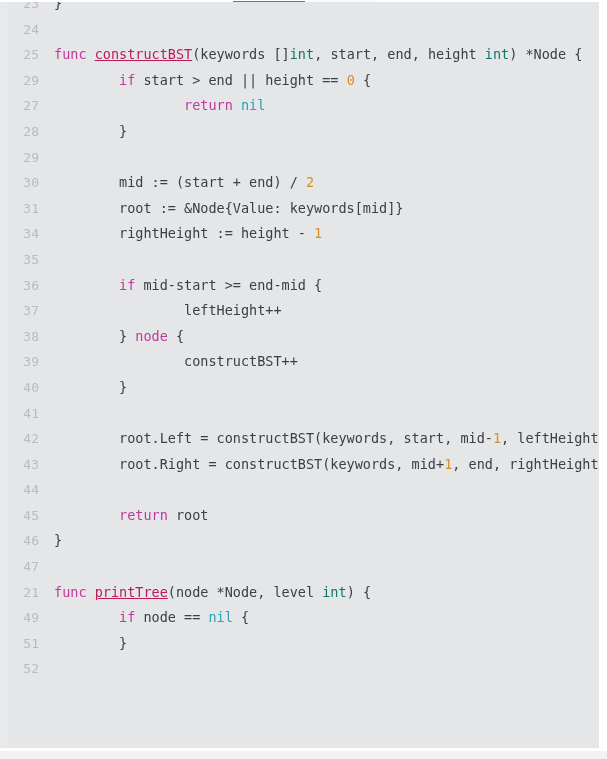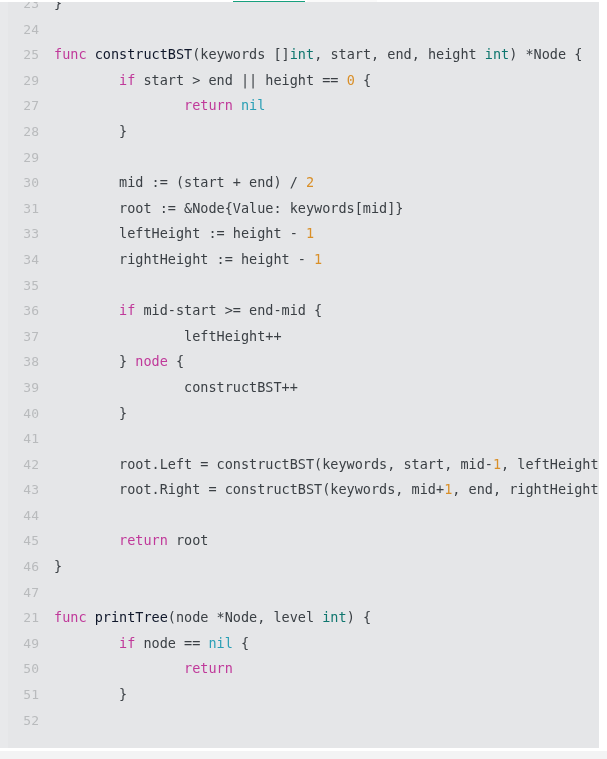"constructBST" .t-fn { color: #0f172a -> #be185d; text-decoration: none -> underline }
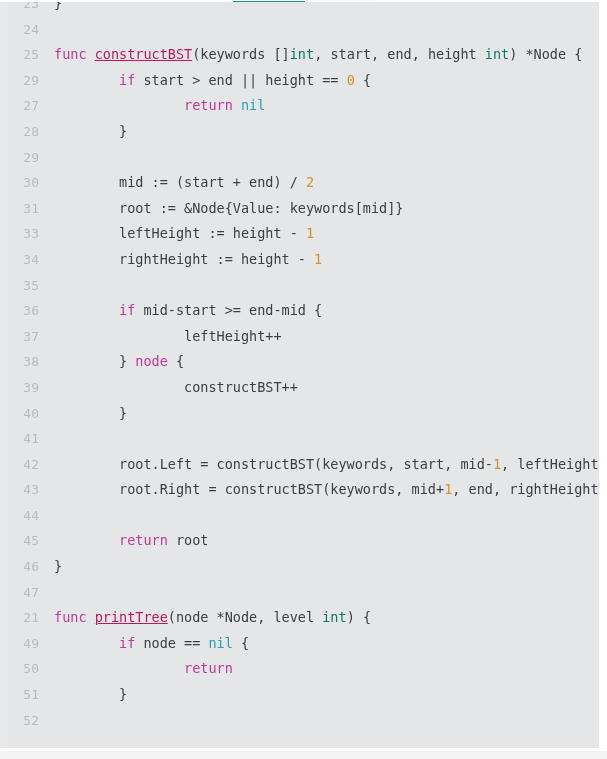"33" tr.code-row { html: <tr> <td>33</td> <td><span> leftHeight := height - </span><span>1</span></td> </tr> -> none }
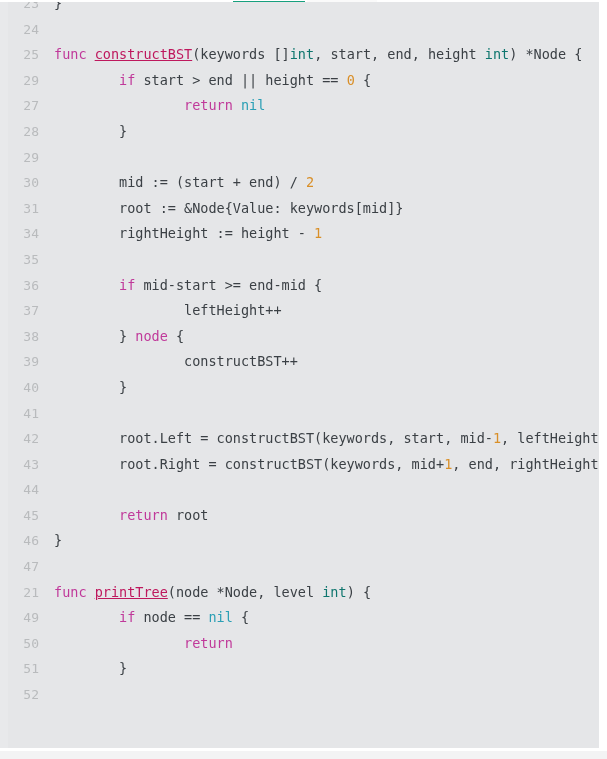"50" tr.code-row { html: <tr> <td>50</td> <td><span> </span><span>return</span></td> </tr> -> none }
